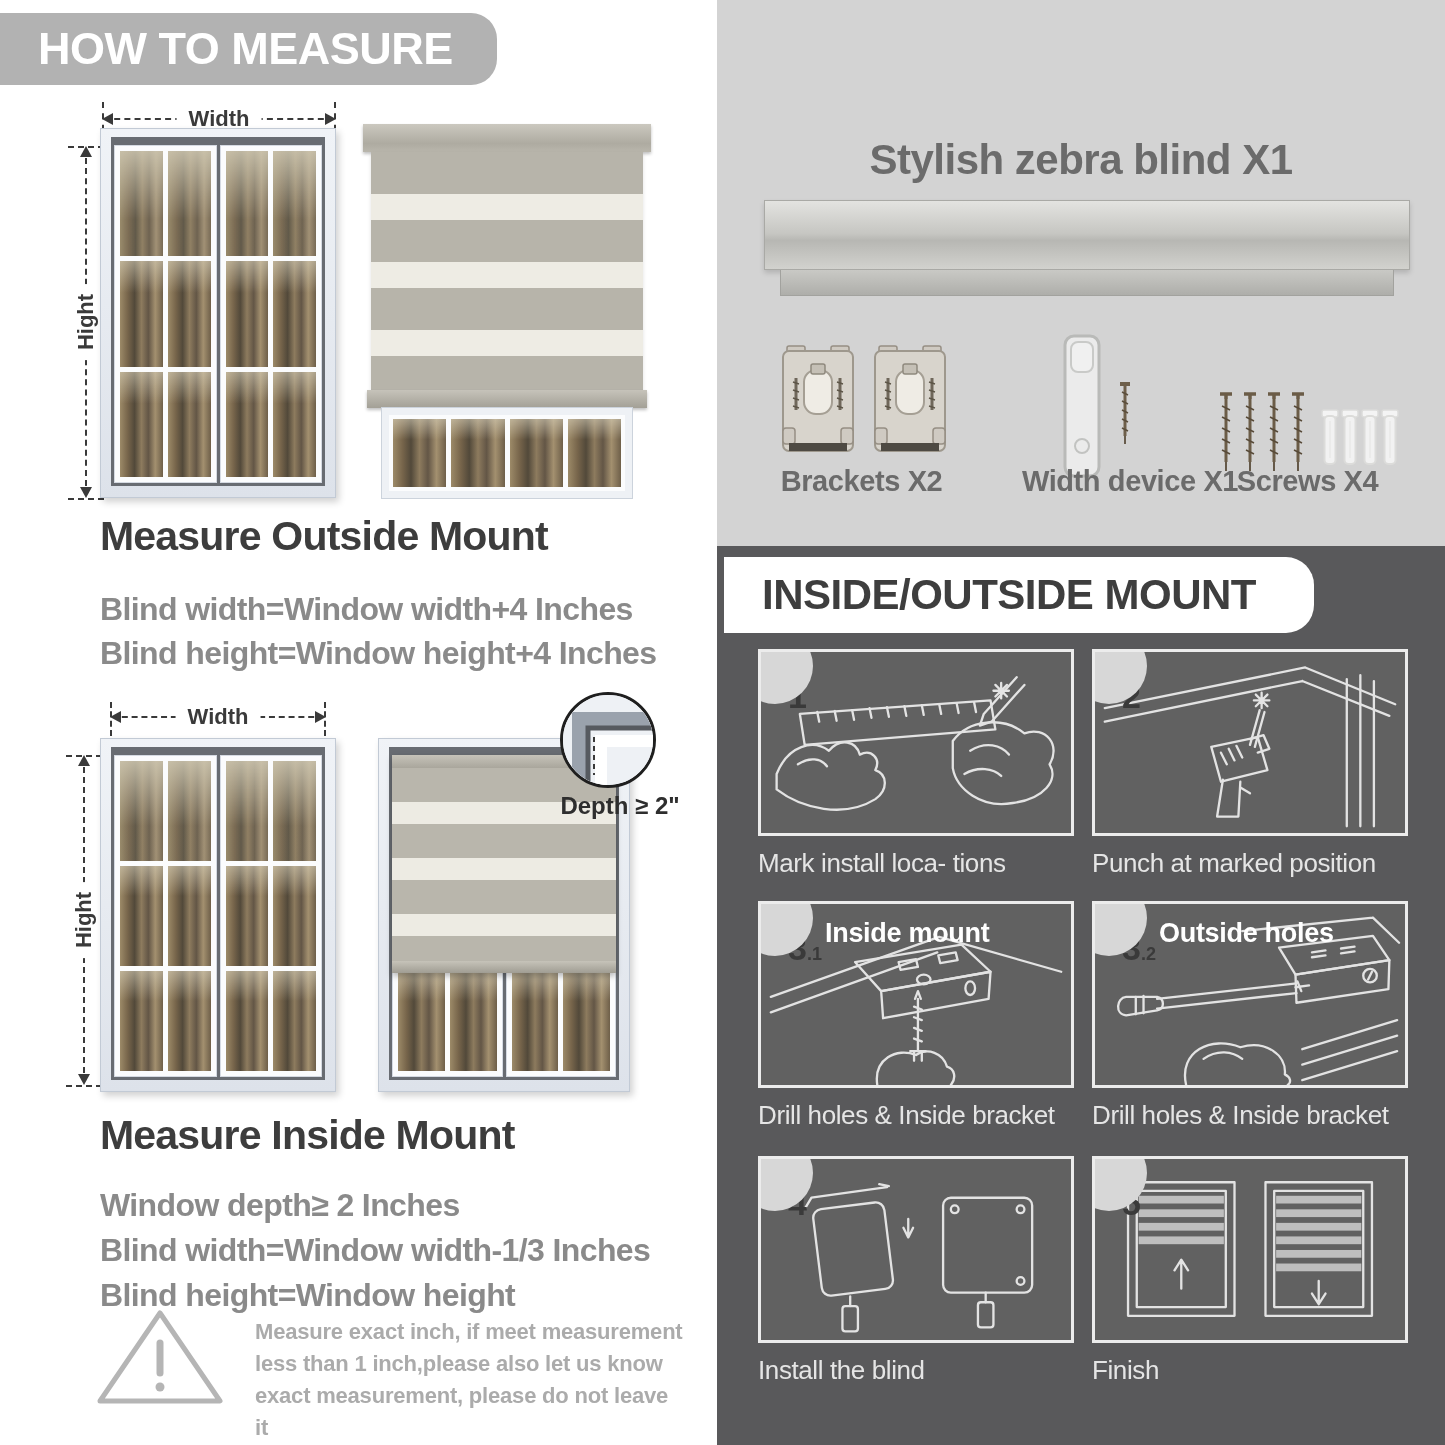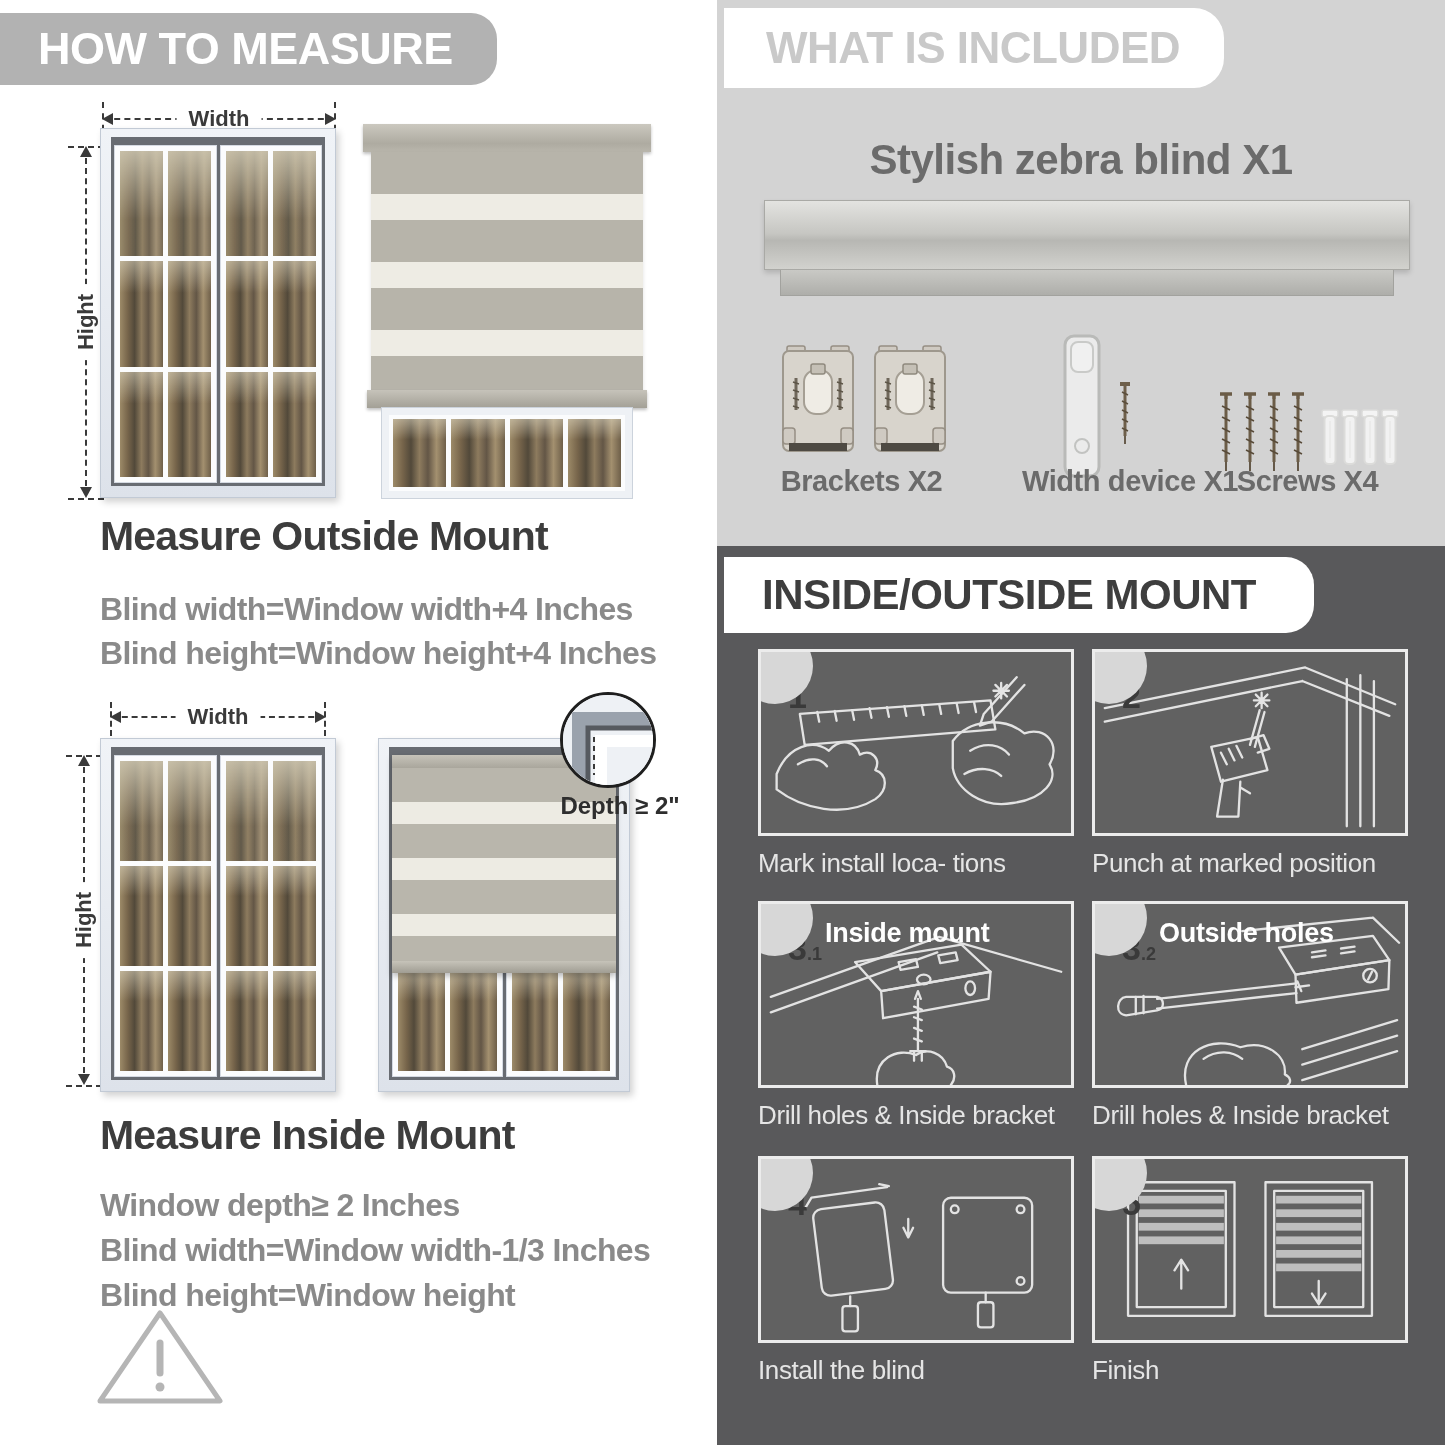"WHAT IS INCLUDED" div.inc-header { html: <div><span>WHAT IS INCLUDED</span></div> -> none }
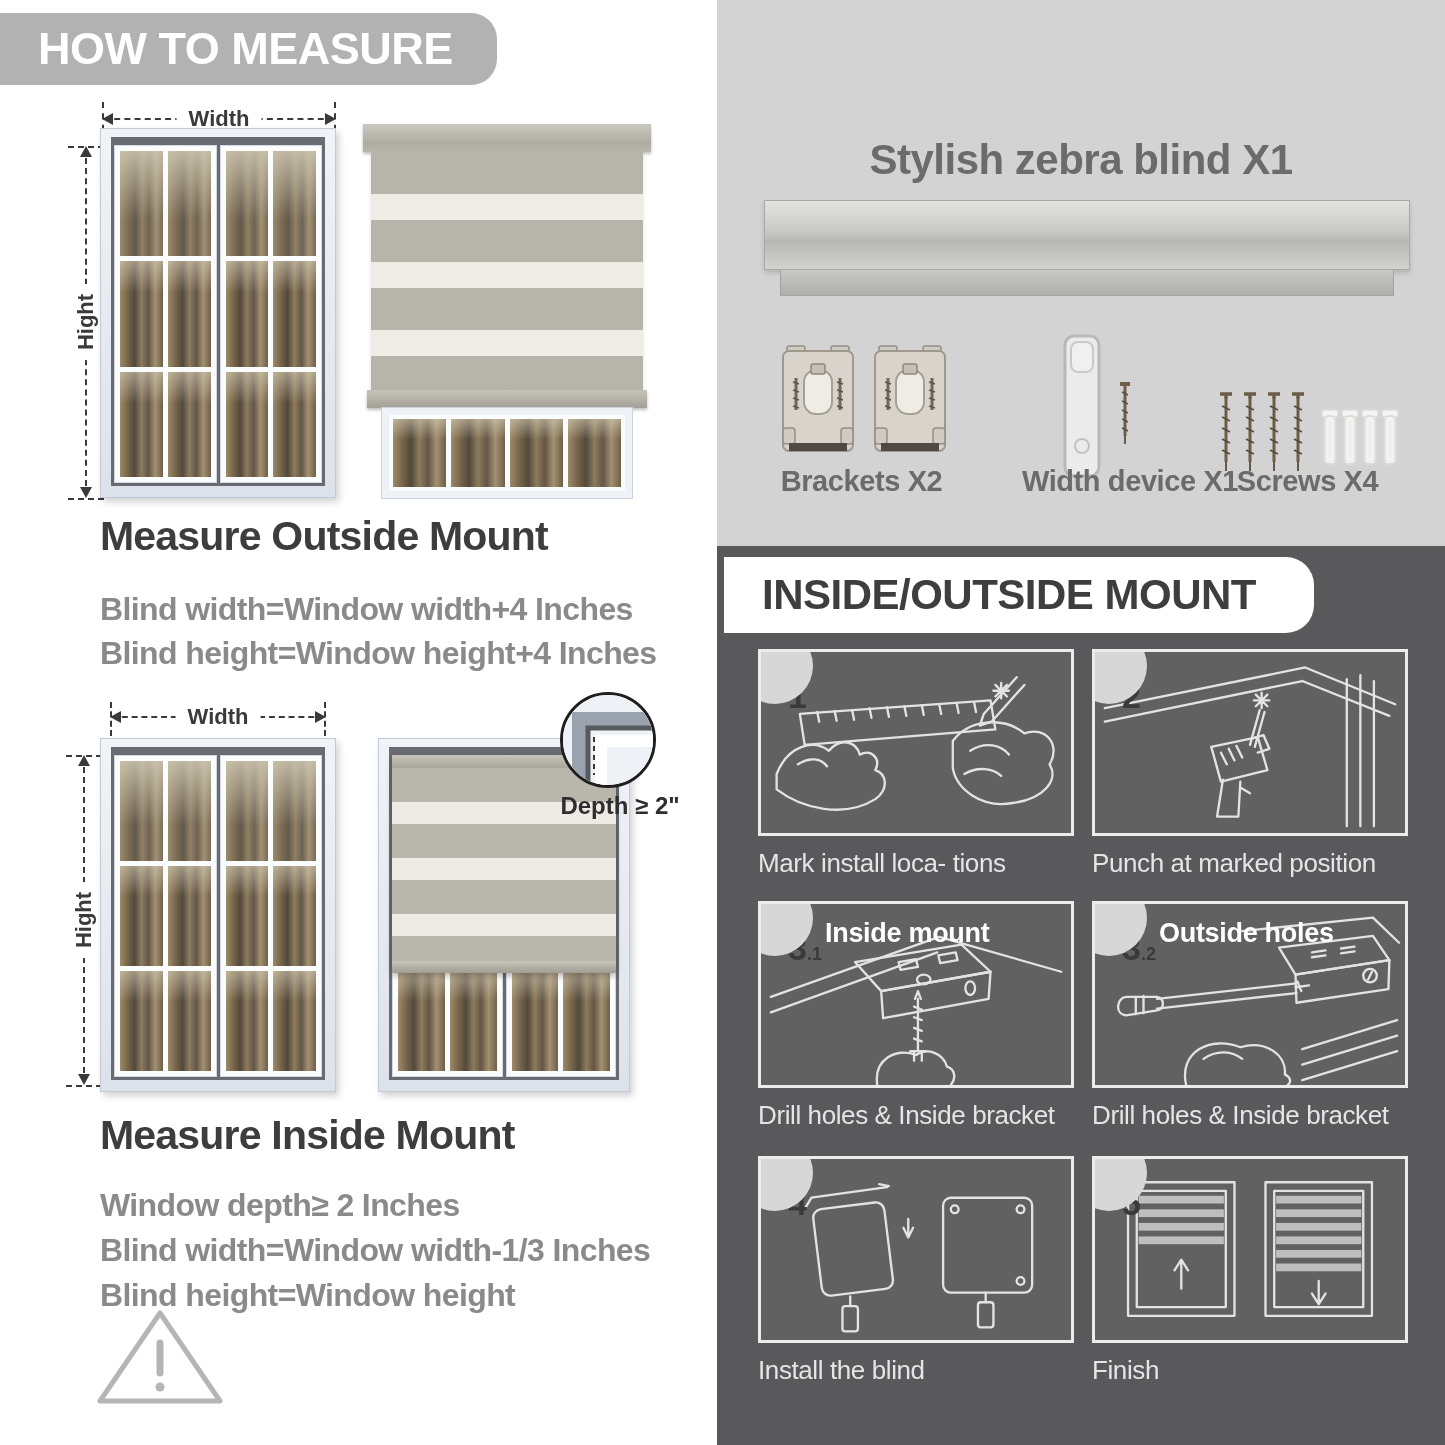"Measure exact inch, if meet" div.warn-text { html: none -> <div>Measure exact inch, if meet measurement less than 1 inch,please also let us know exact measurement, please do not leave it</div> }
